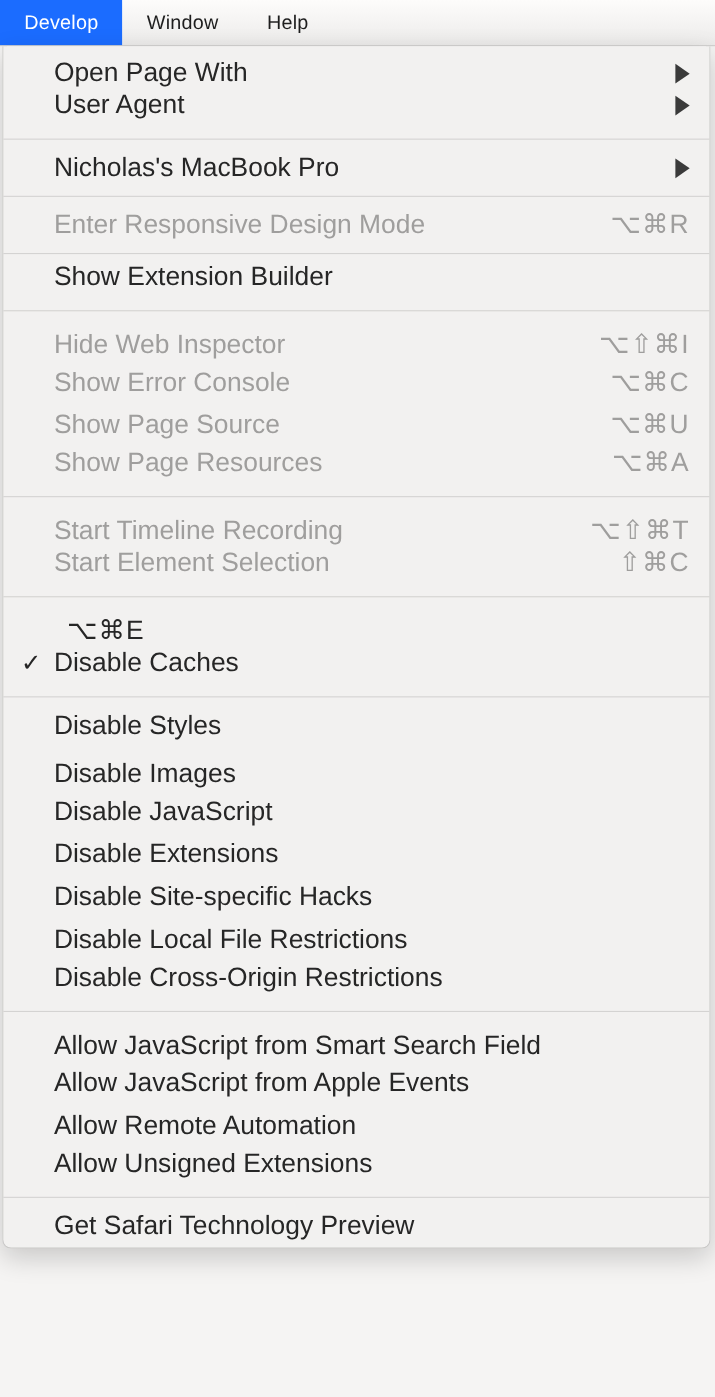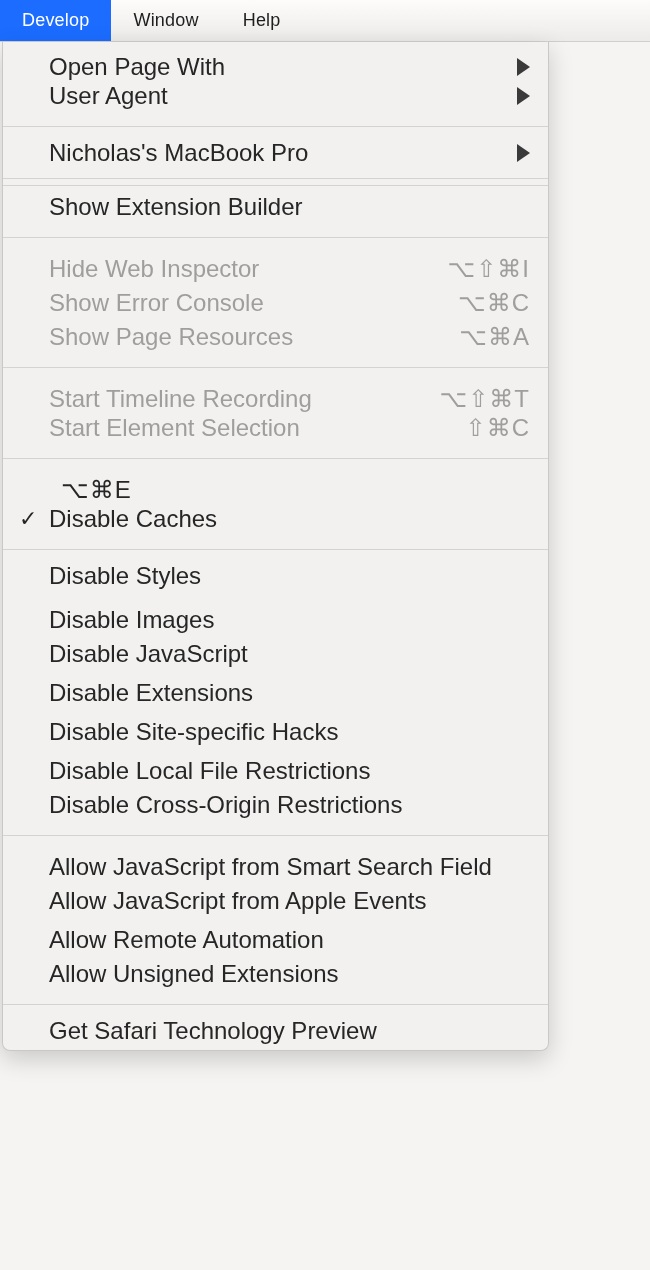"Open Page With" .dropdown { width: 547px -> 644px }
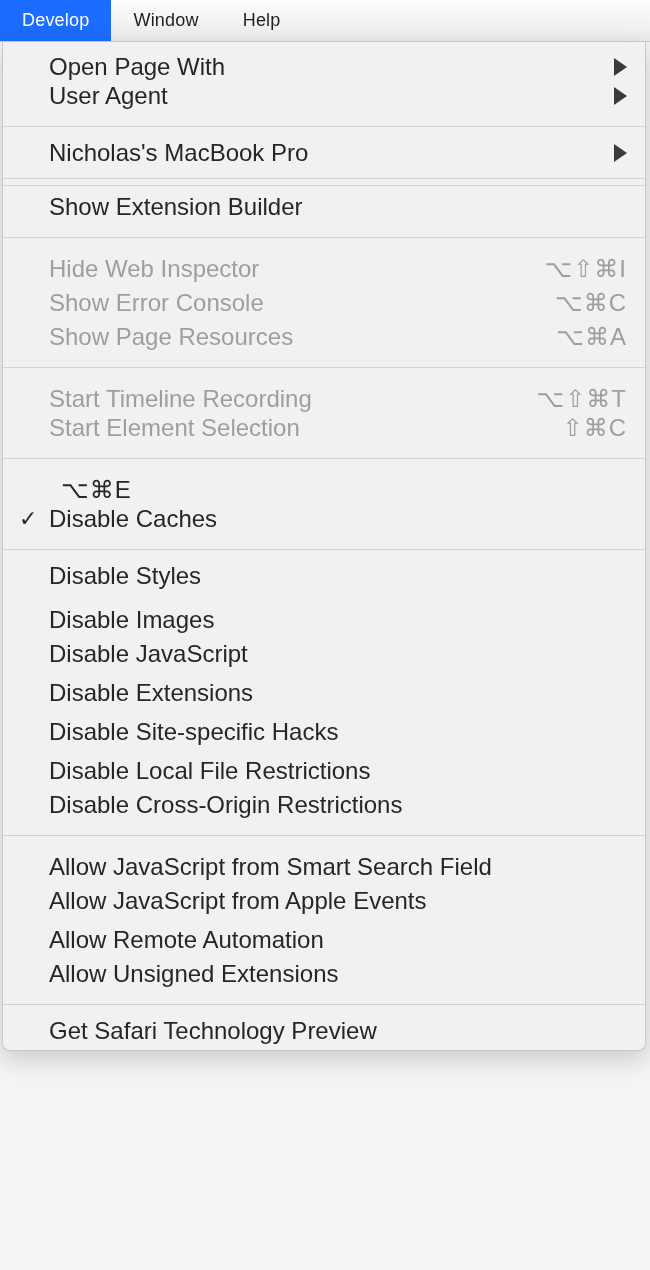"Enter Responsive Design Mode" div.menu-row { html: none -> <div> <span>Enter Responsive Design Mode</span> <span>⌥⌘R</span> </div> }
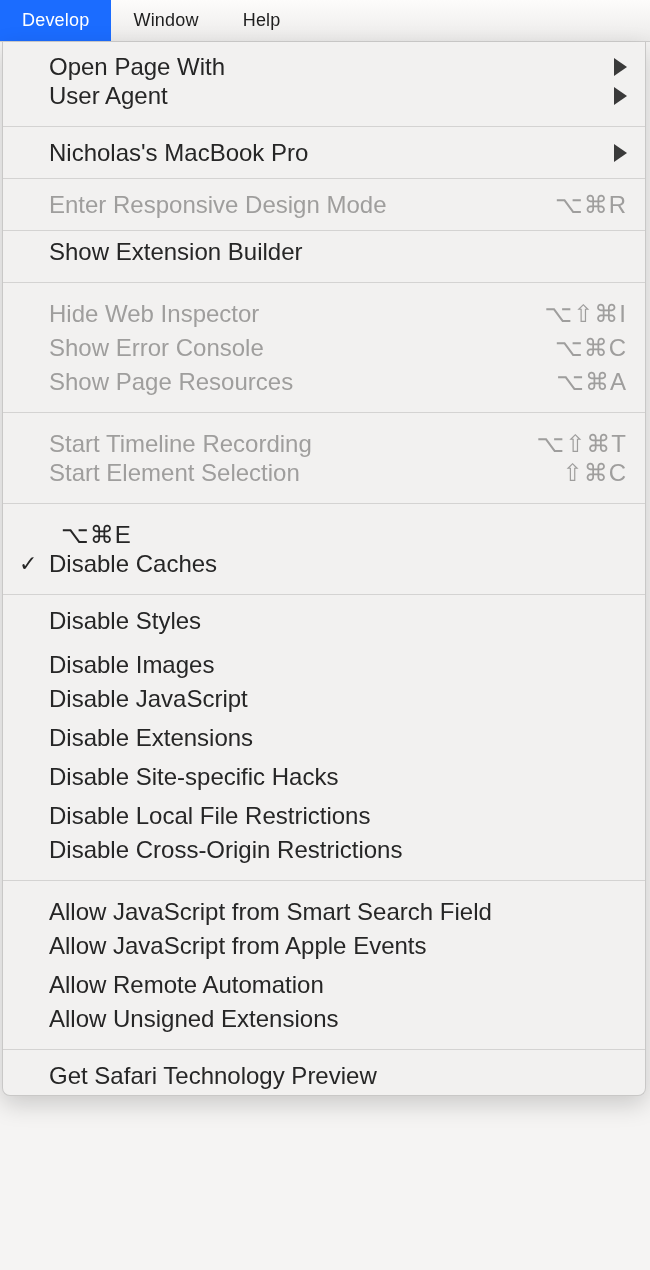"Show Page Source" div.menu-row { html: none -> <div> <span>Show Page Source</span> <span>⌥⌘U</span> </div> }
